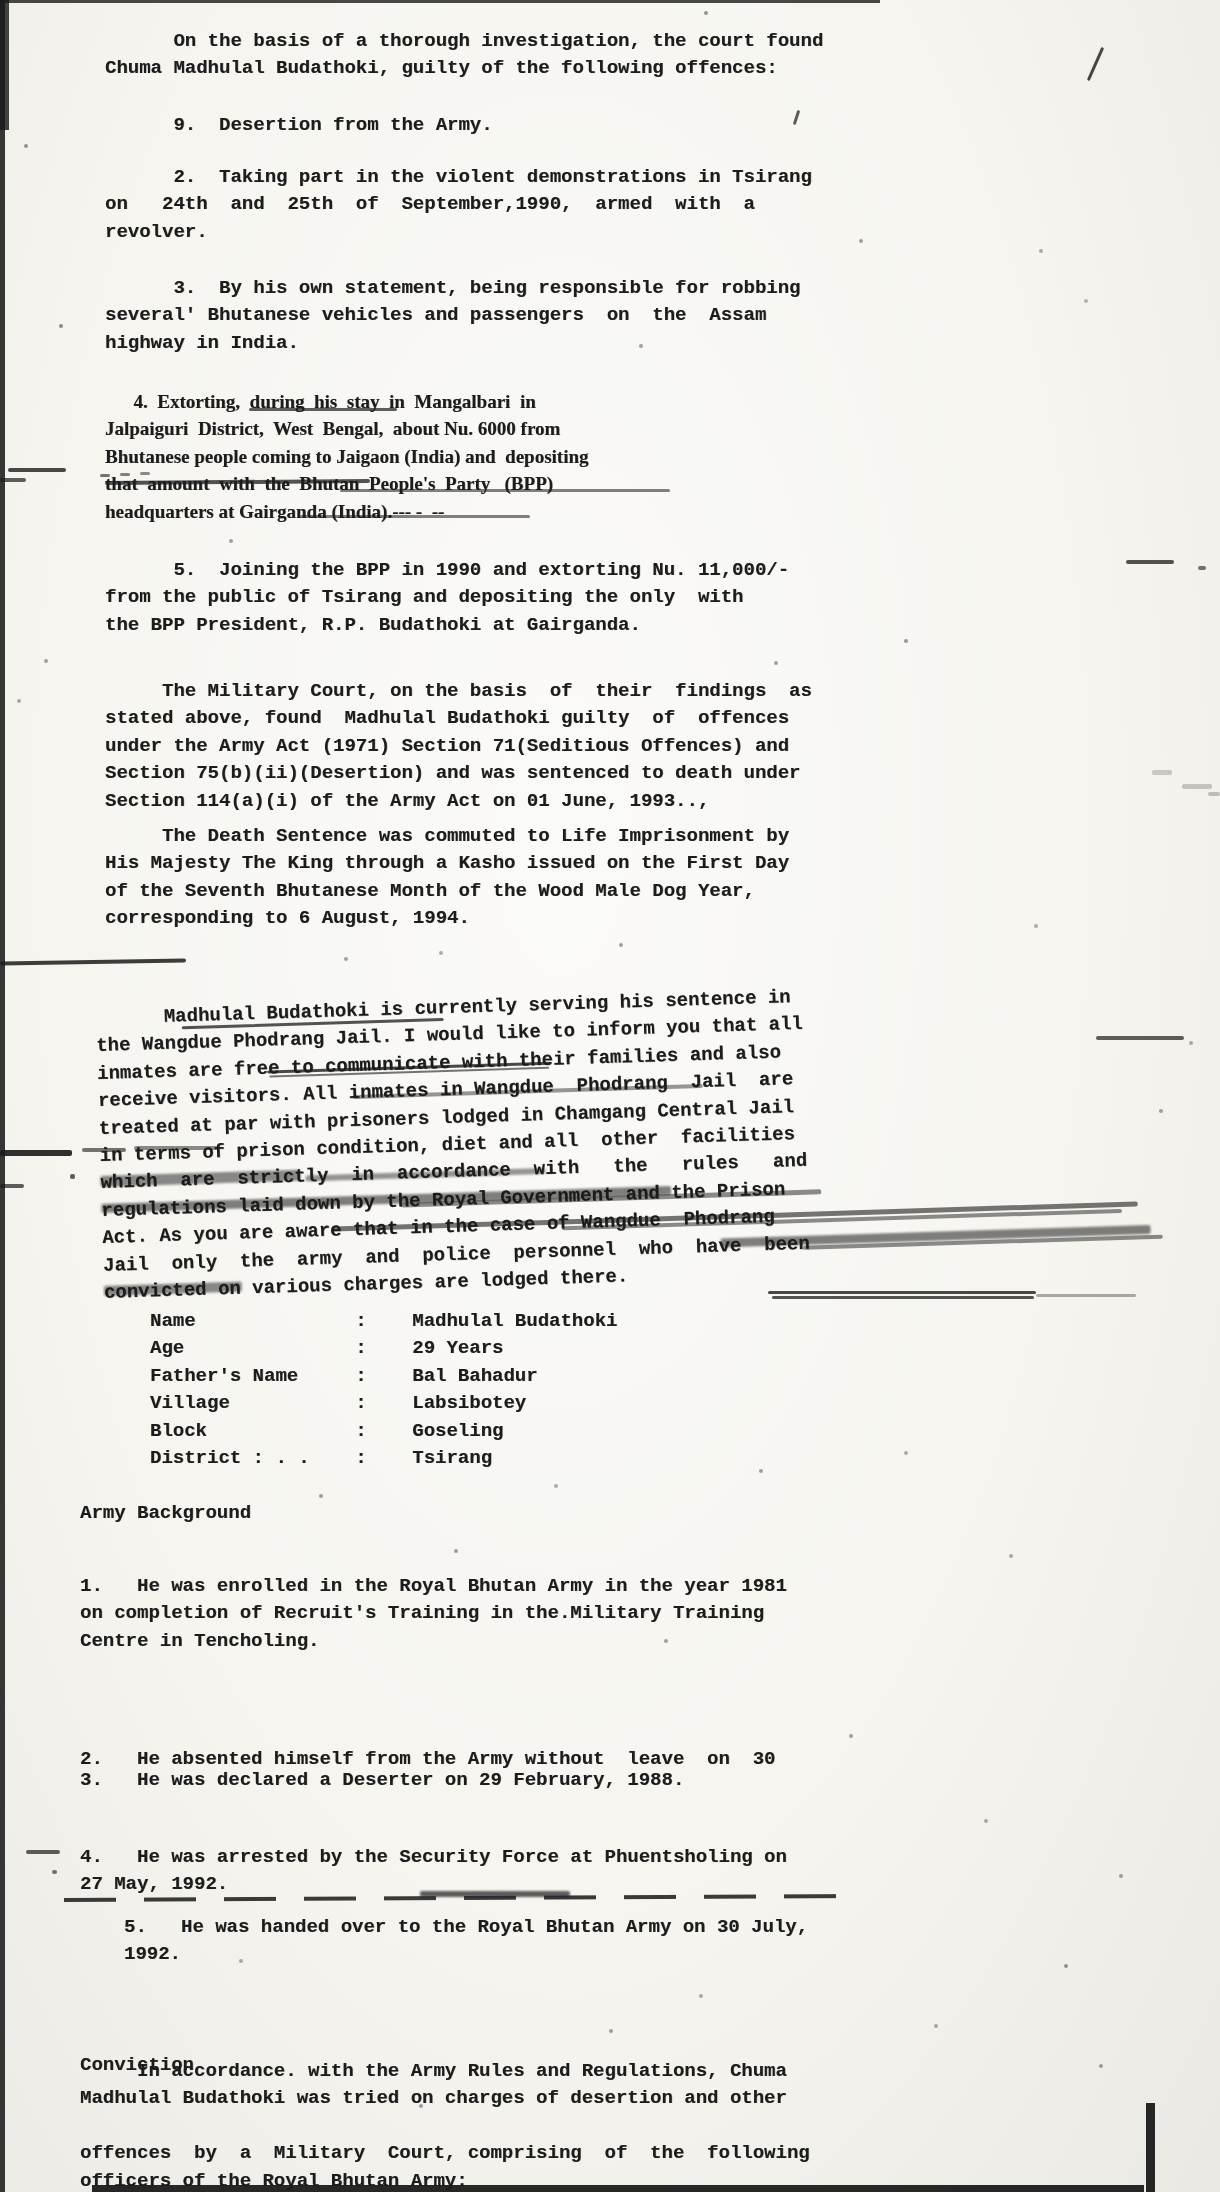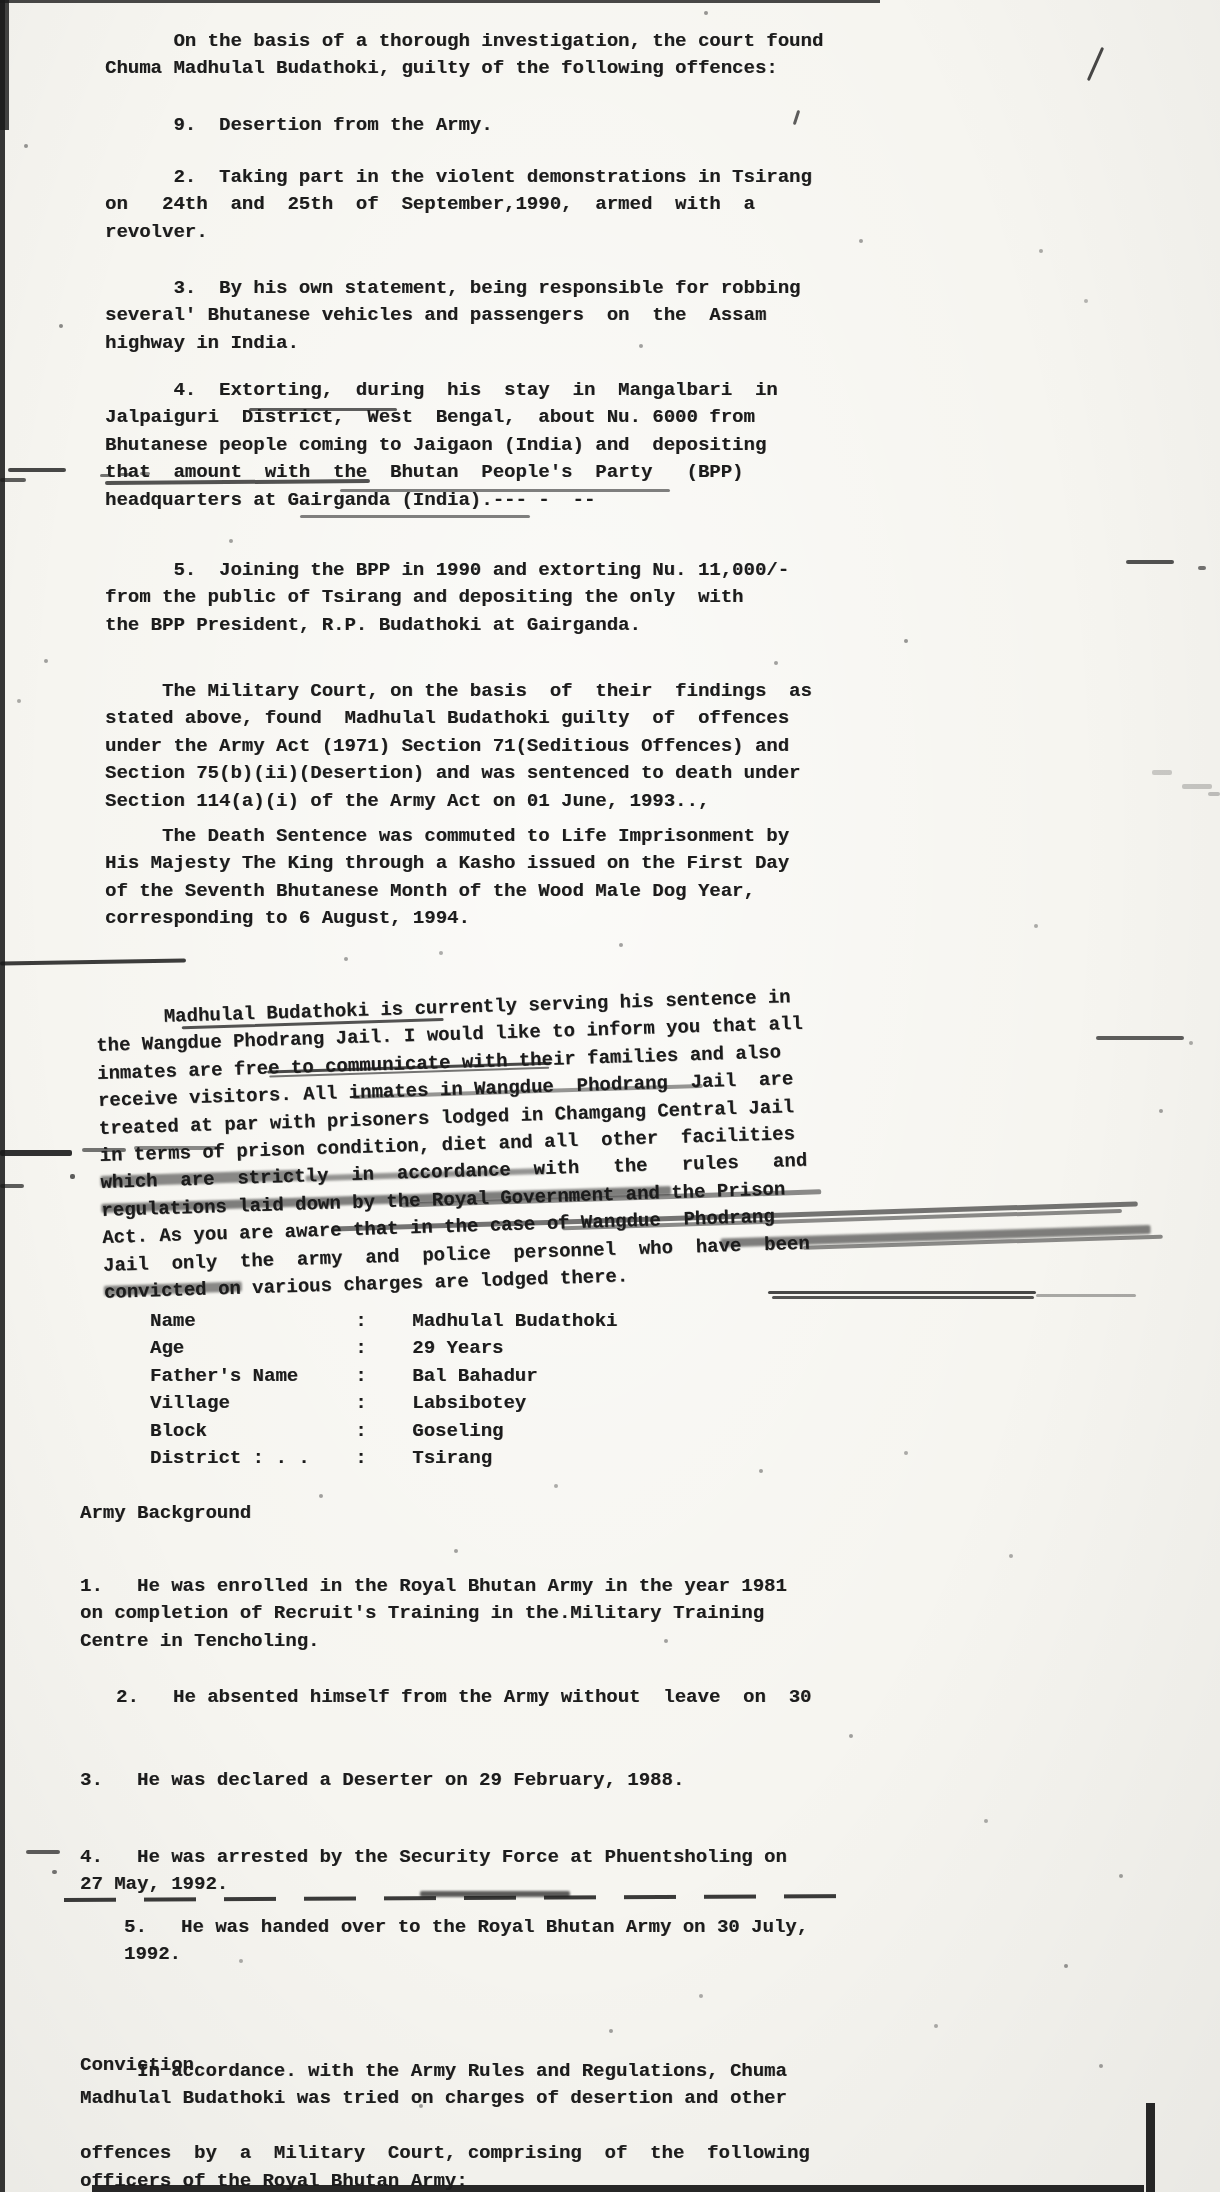"4. Extorting, during his stay" div.block { font-family: none -> Liberation Serif, serif; top: 377px -> 388px }
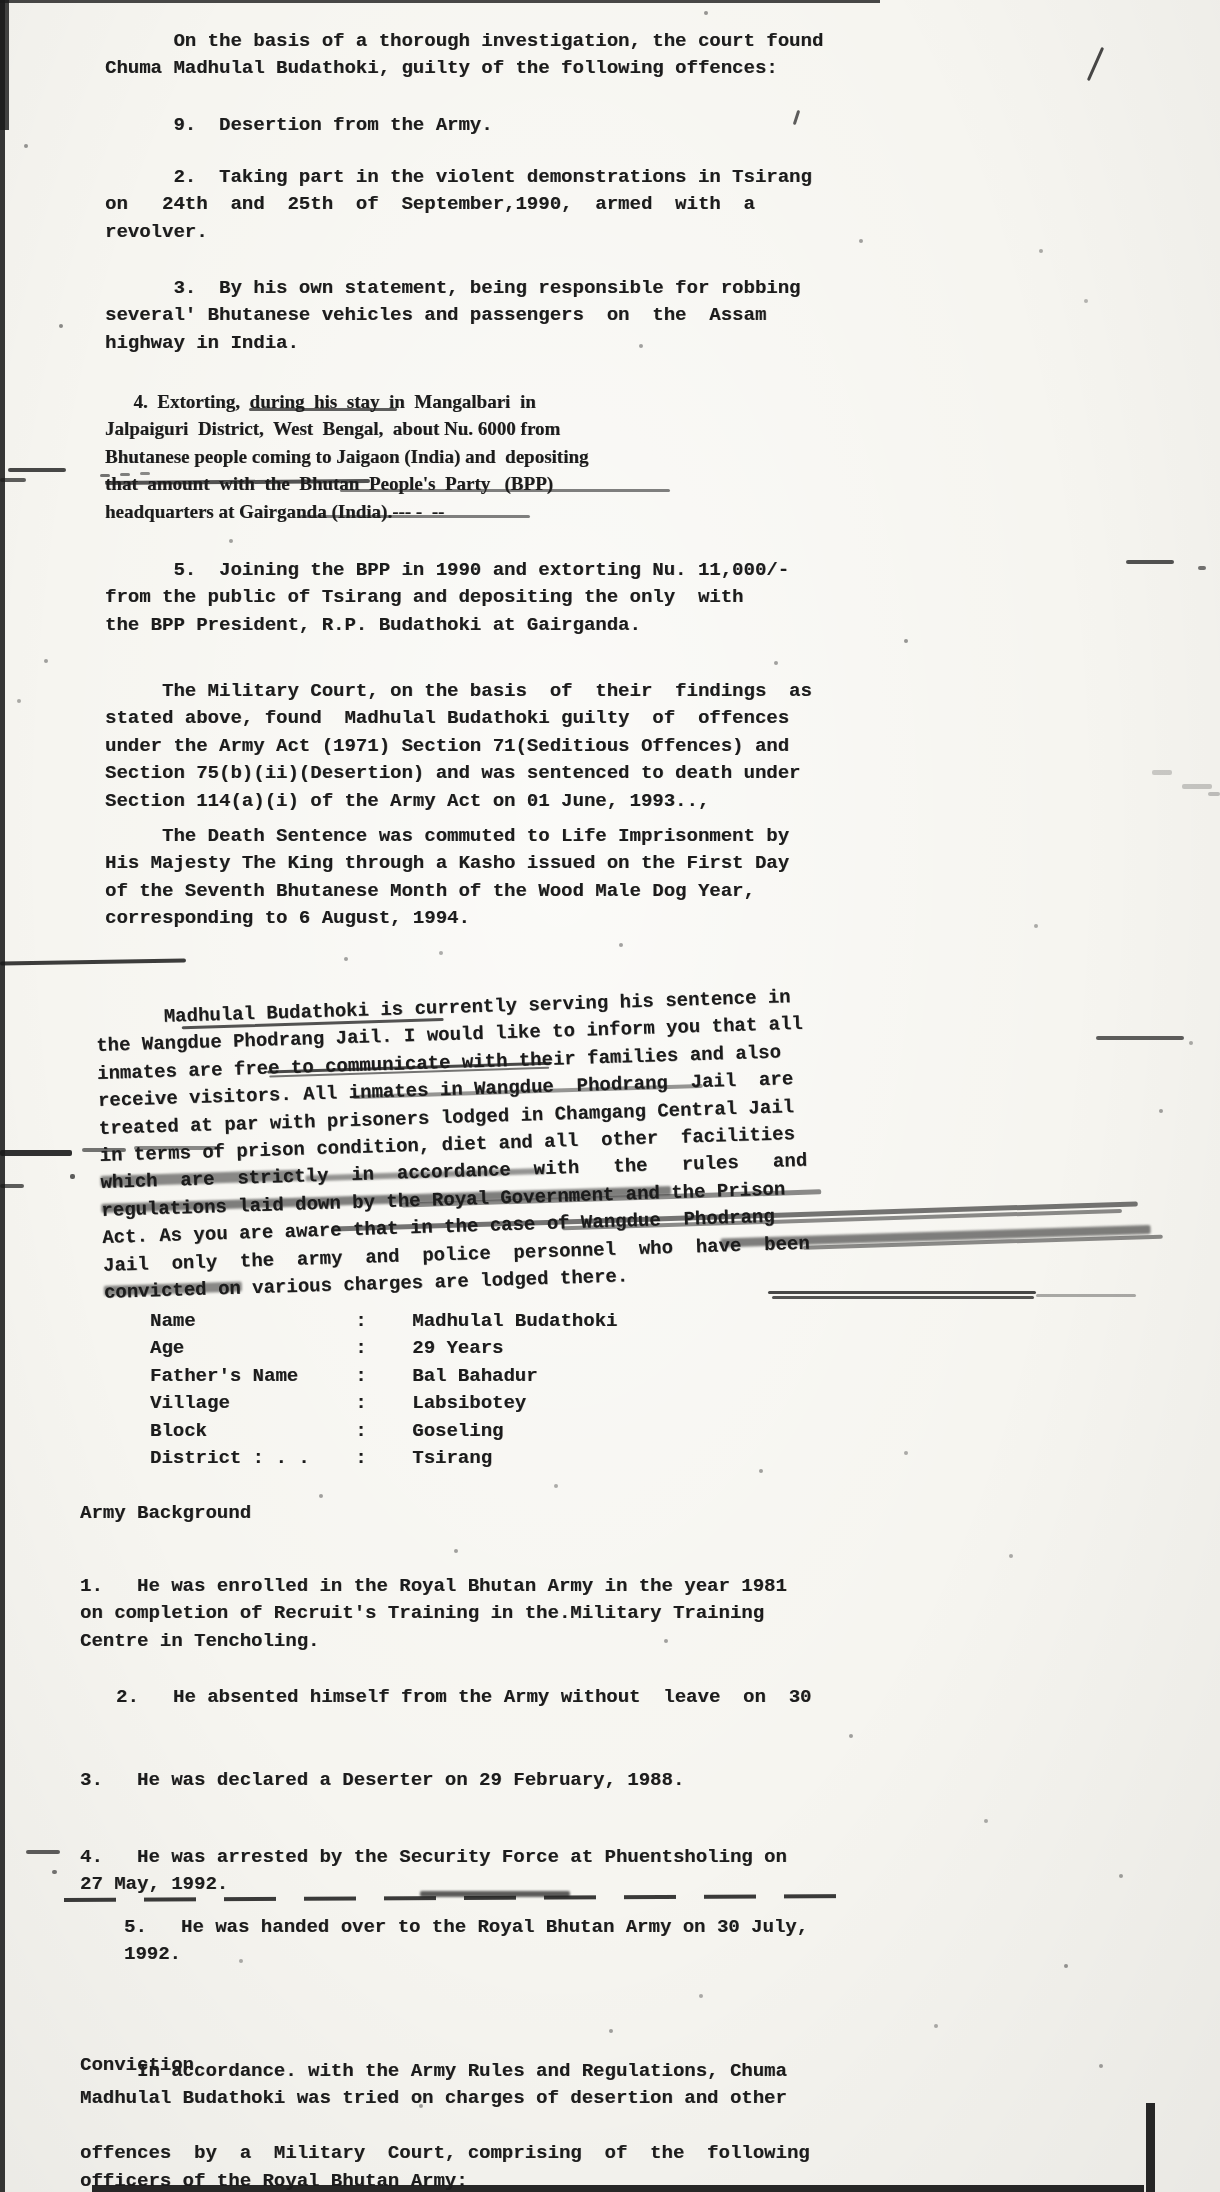"2. He absented himself from" div.block { margin-left: 36px -> none; top: 1684px -> 1746px }
